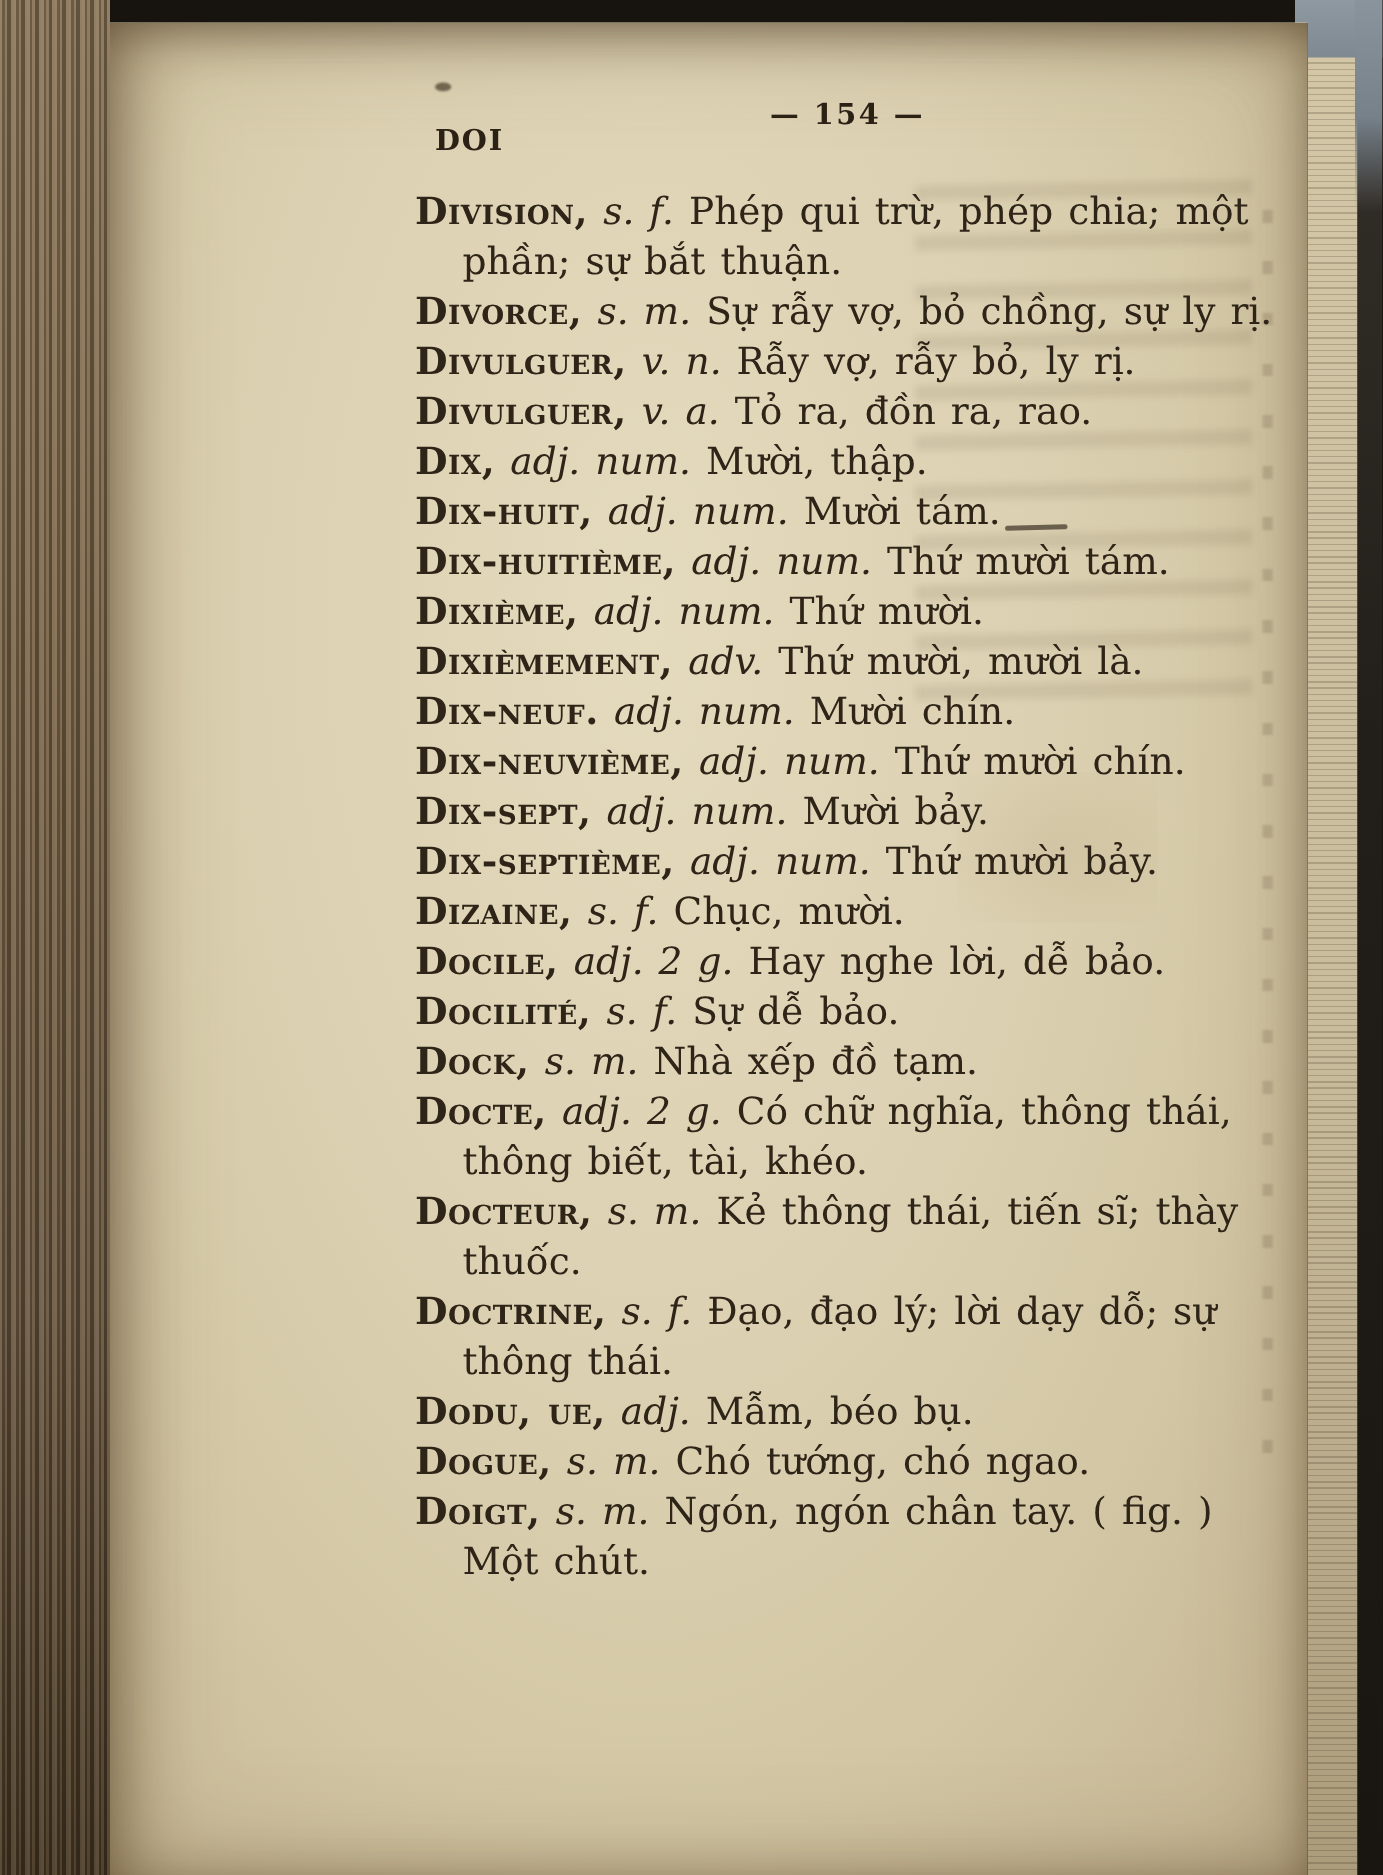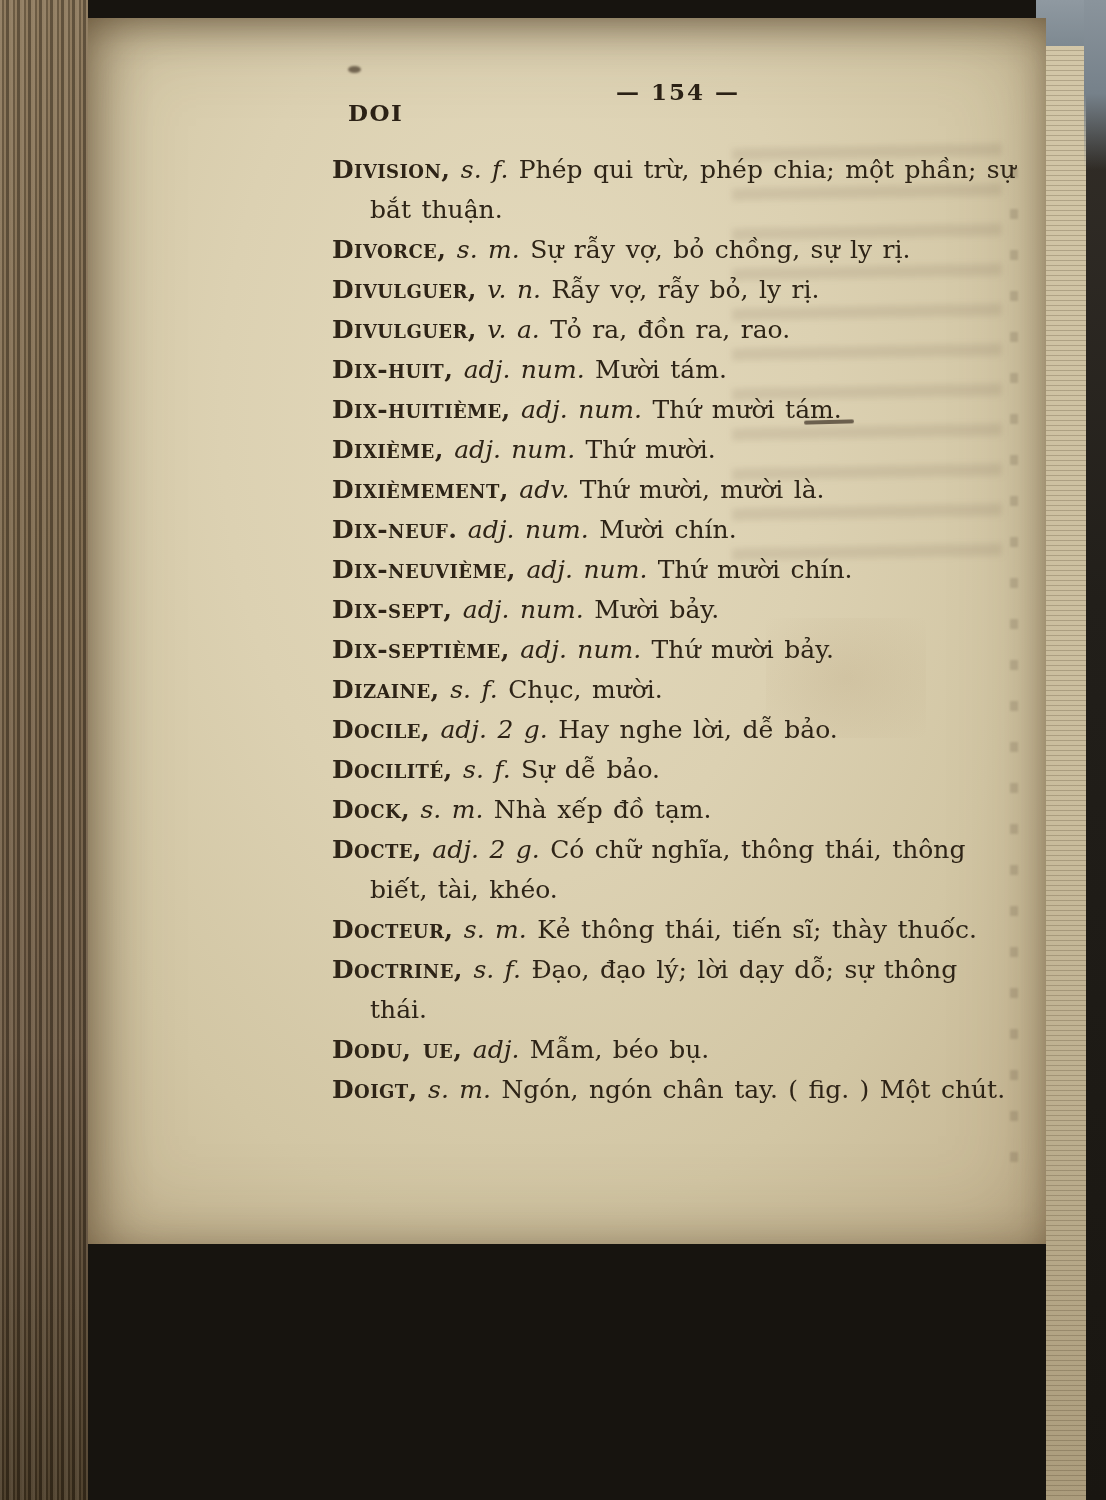"— 154 —" .paper { height: 1226px -> 1482px }
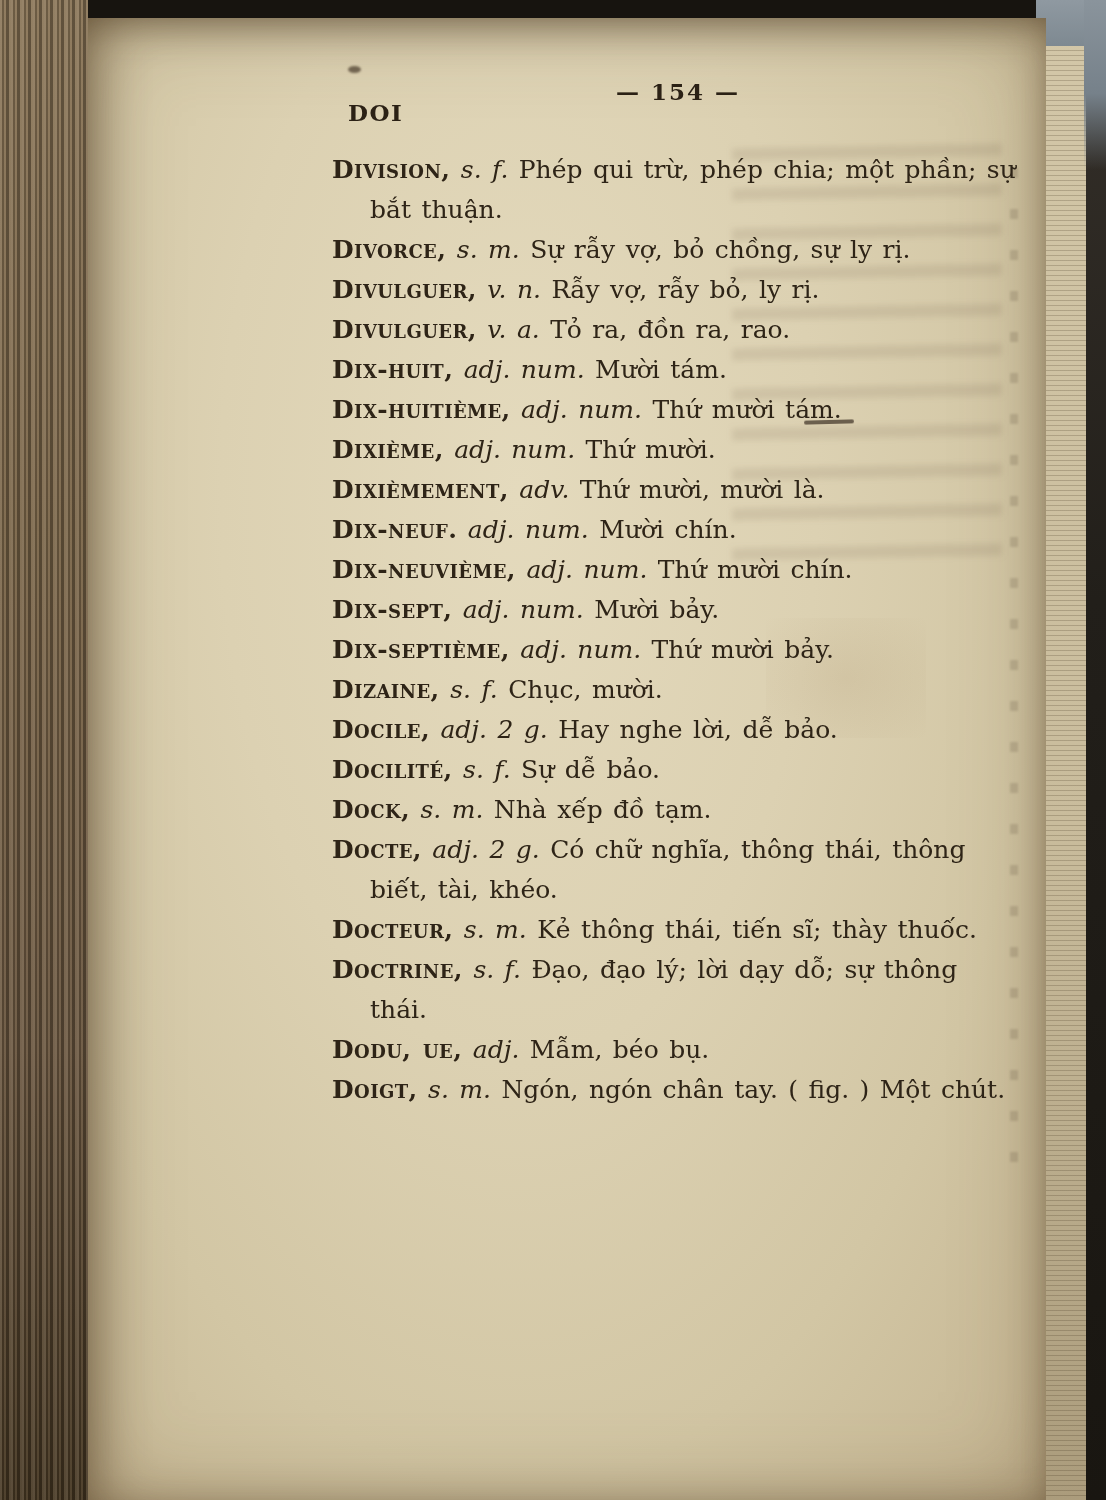"Division, s. f. Phép qui" .entries p.entry { font-size: 25px -> 30px }
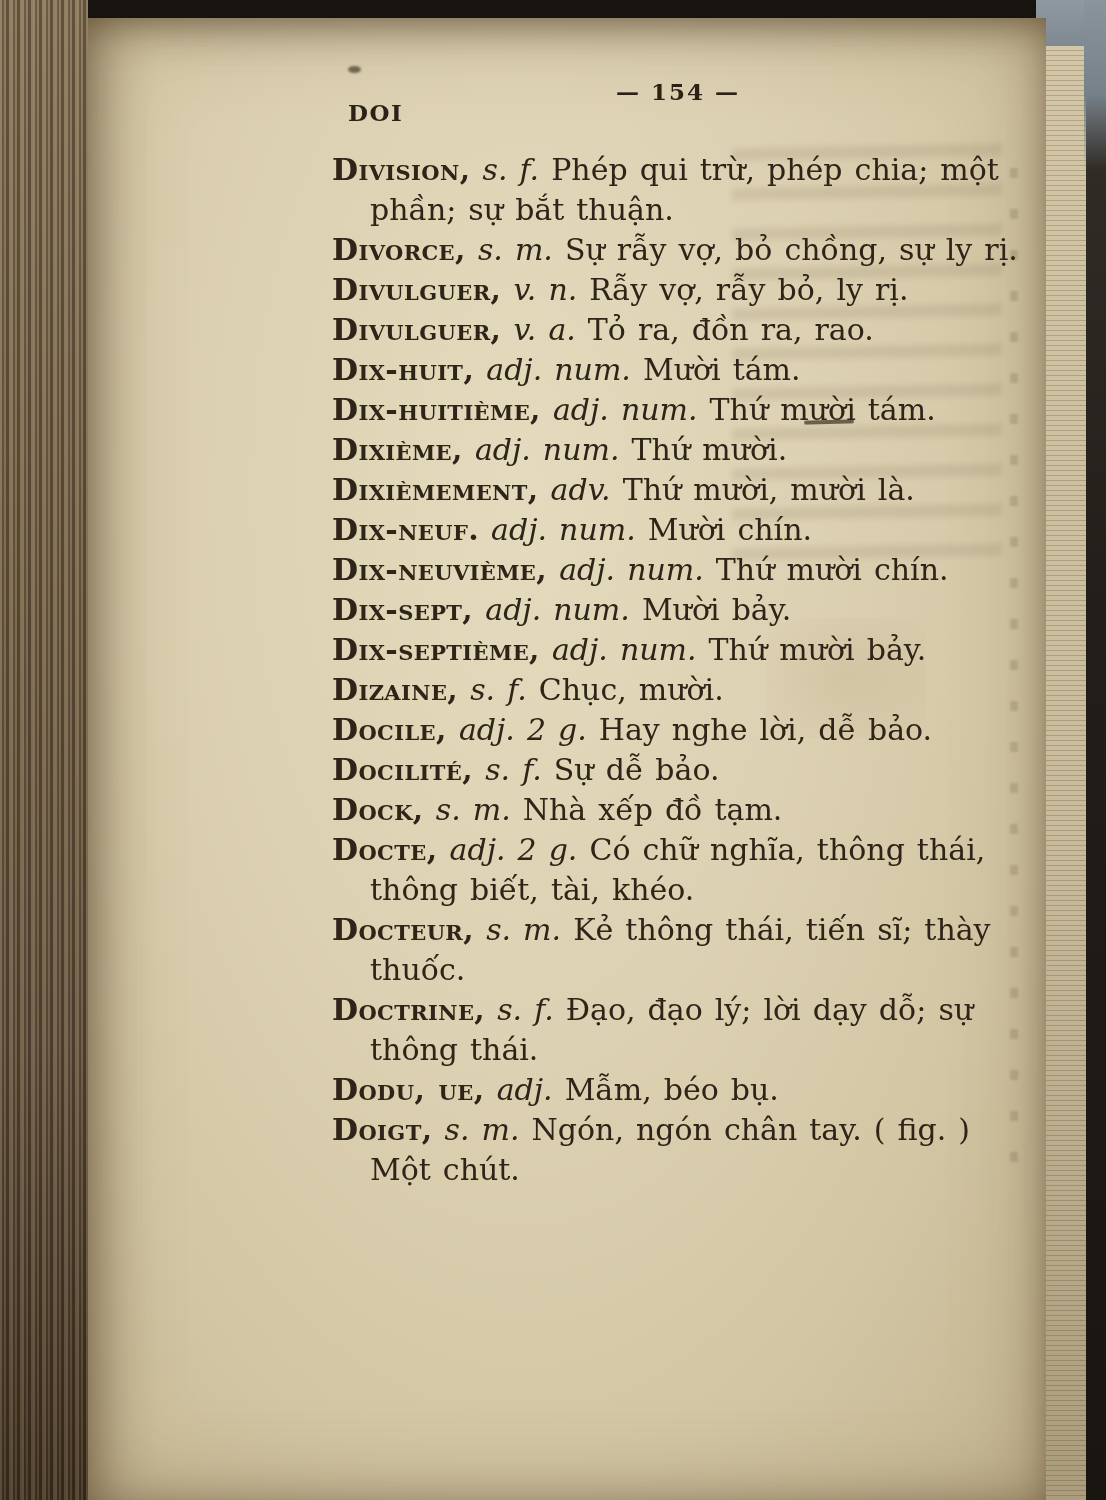"Dix, adj. num. Mười, thập." p.entry { html: none -> <p><span>Dix,</span> <span>adj. num.</span> <span>Mười, thập.</span></p> }
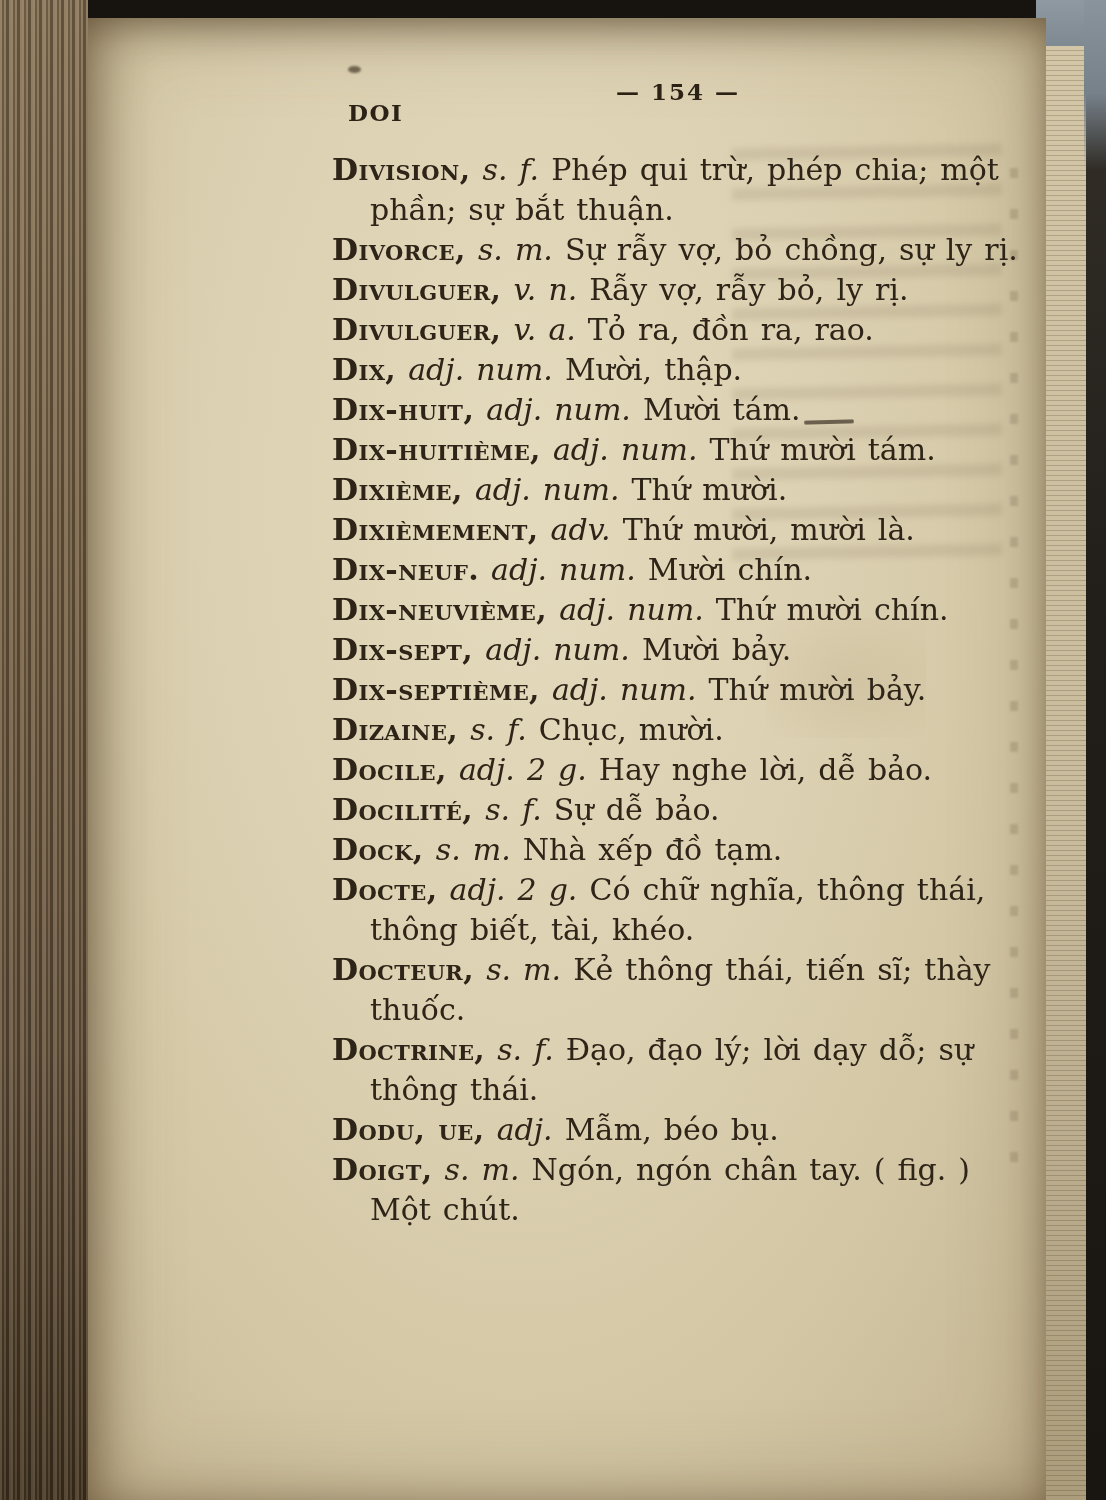"Dogue, s. m. Chó tướng," p.entry { html: none -> <p><span>Dogue,</span> <span>s. m.</span> <span>Chó tướng, chó ngao.</span></p> }
